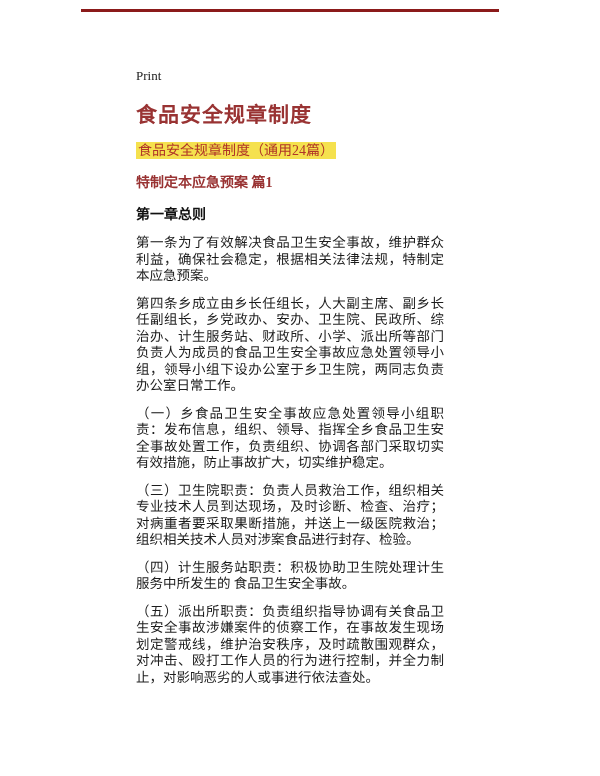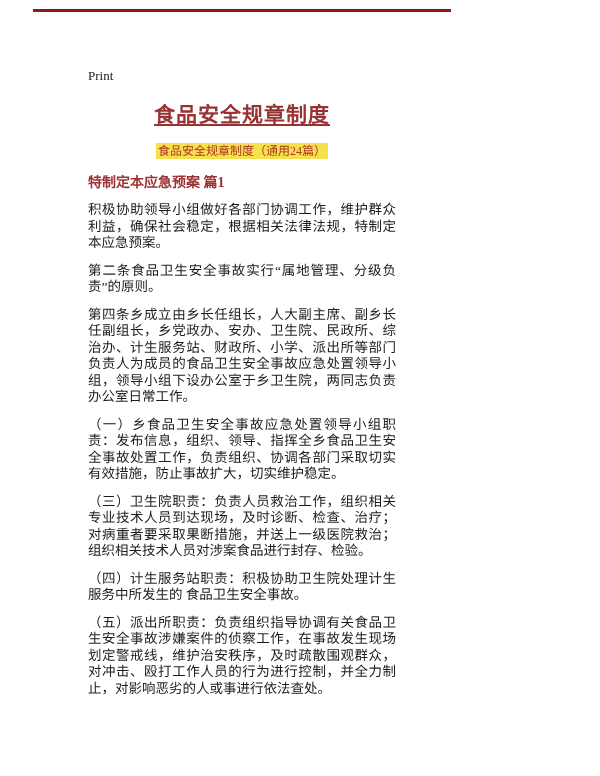"Print" .page { margin-left: none -> 48px }
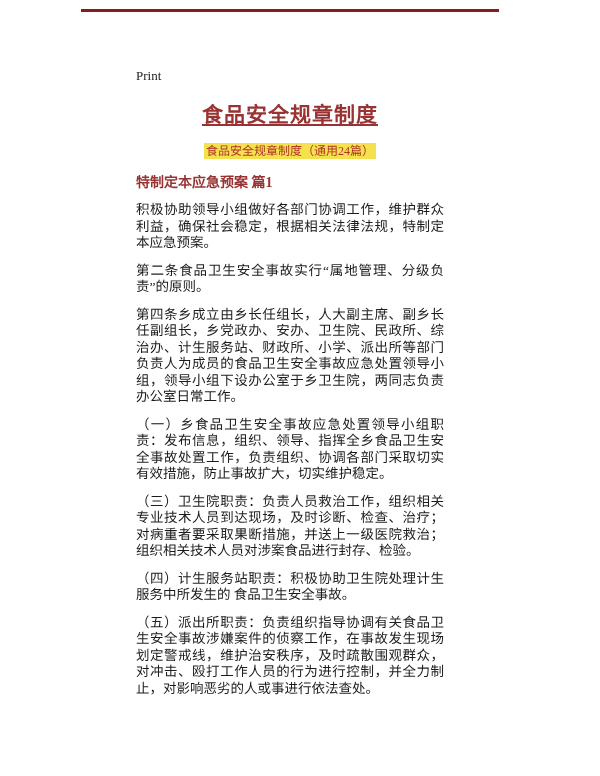"食品安全规章制度" .doc-title { text-align: center -> none; text-decoration: underline -> none }
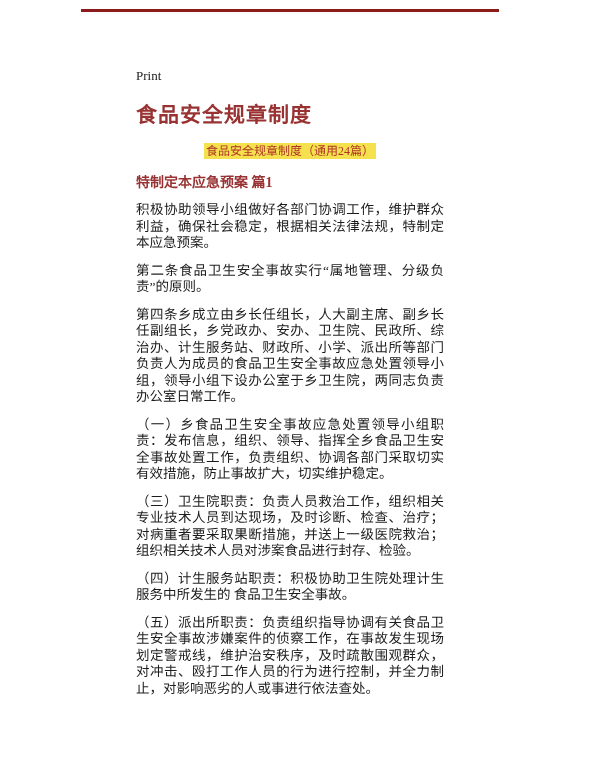"食品安全规章制度（通用24篇）" .doc-subtitle { font-size: 12px -> 14px; text-align: center -> none }
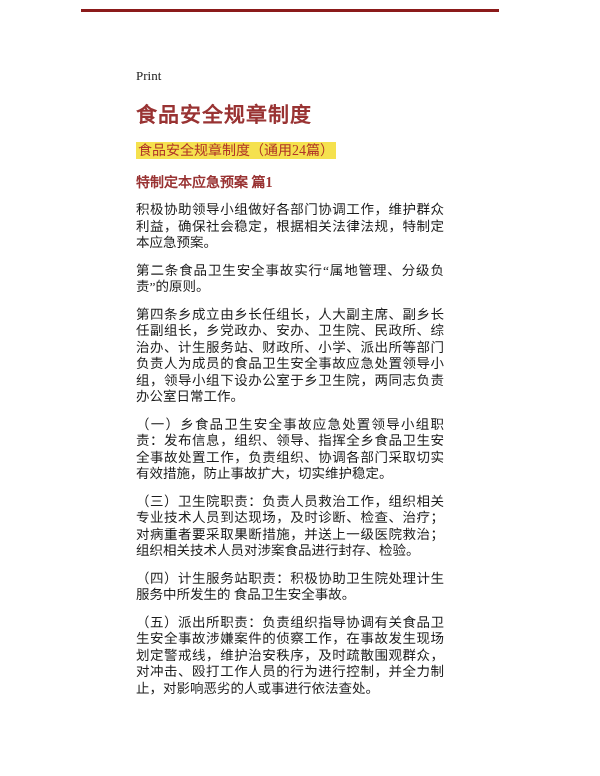"第一章总则" p.chapter { html: none -> <p>第一章总则</p> }
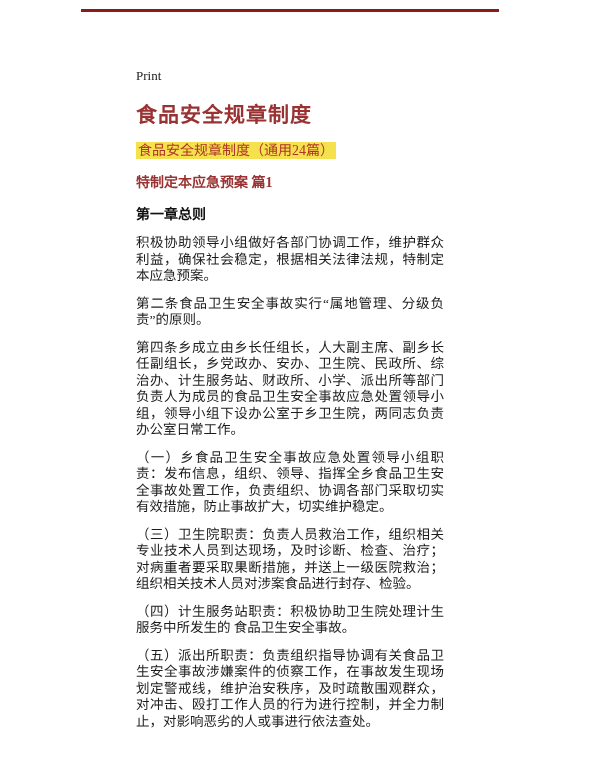"积极协助领导小组做好各部门协调工作，维护群众利益，确保社会稳定，根据相关法律法规" p.para { text: 积极协助领导小组做好各部门协调工作 -> 第一条为了有效解决食品卫生安全事故 }
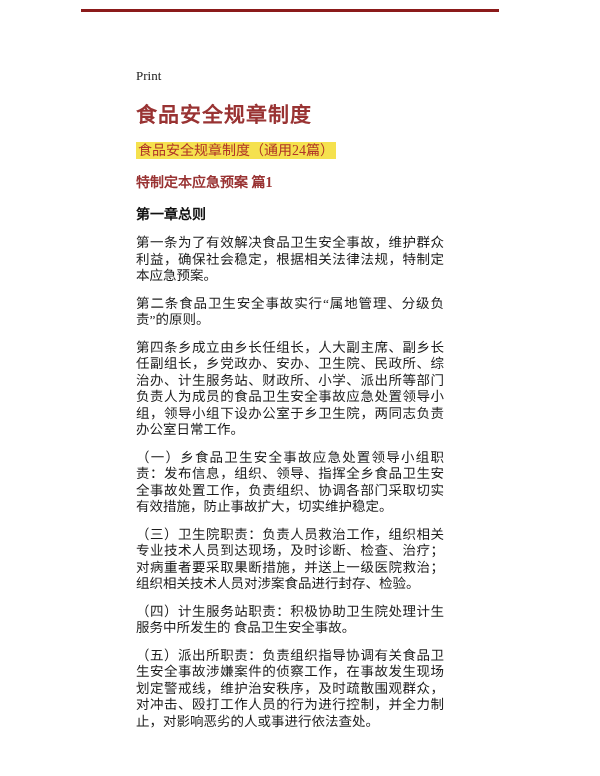"第二条食品卫生安全事故实行“属地管理、分级负责”的原则。" p.para { html: <p>第二条食品卫生安全事故实行“属地管理、分级负责”的原则。</p> -> none }
